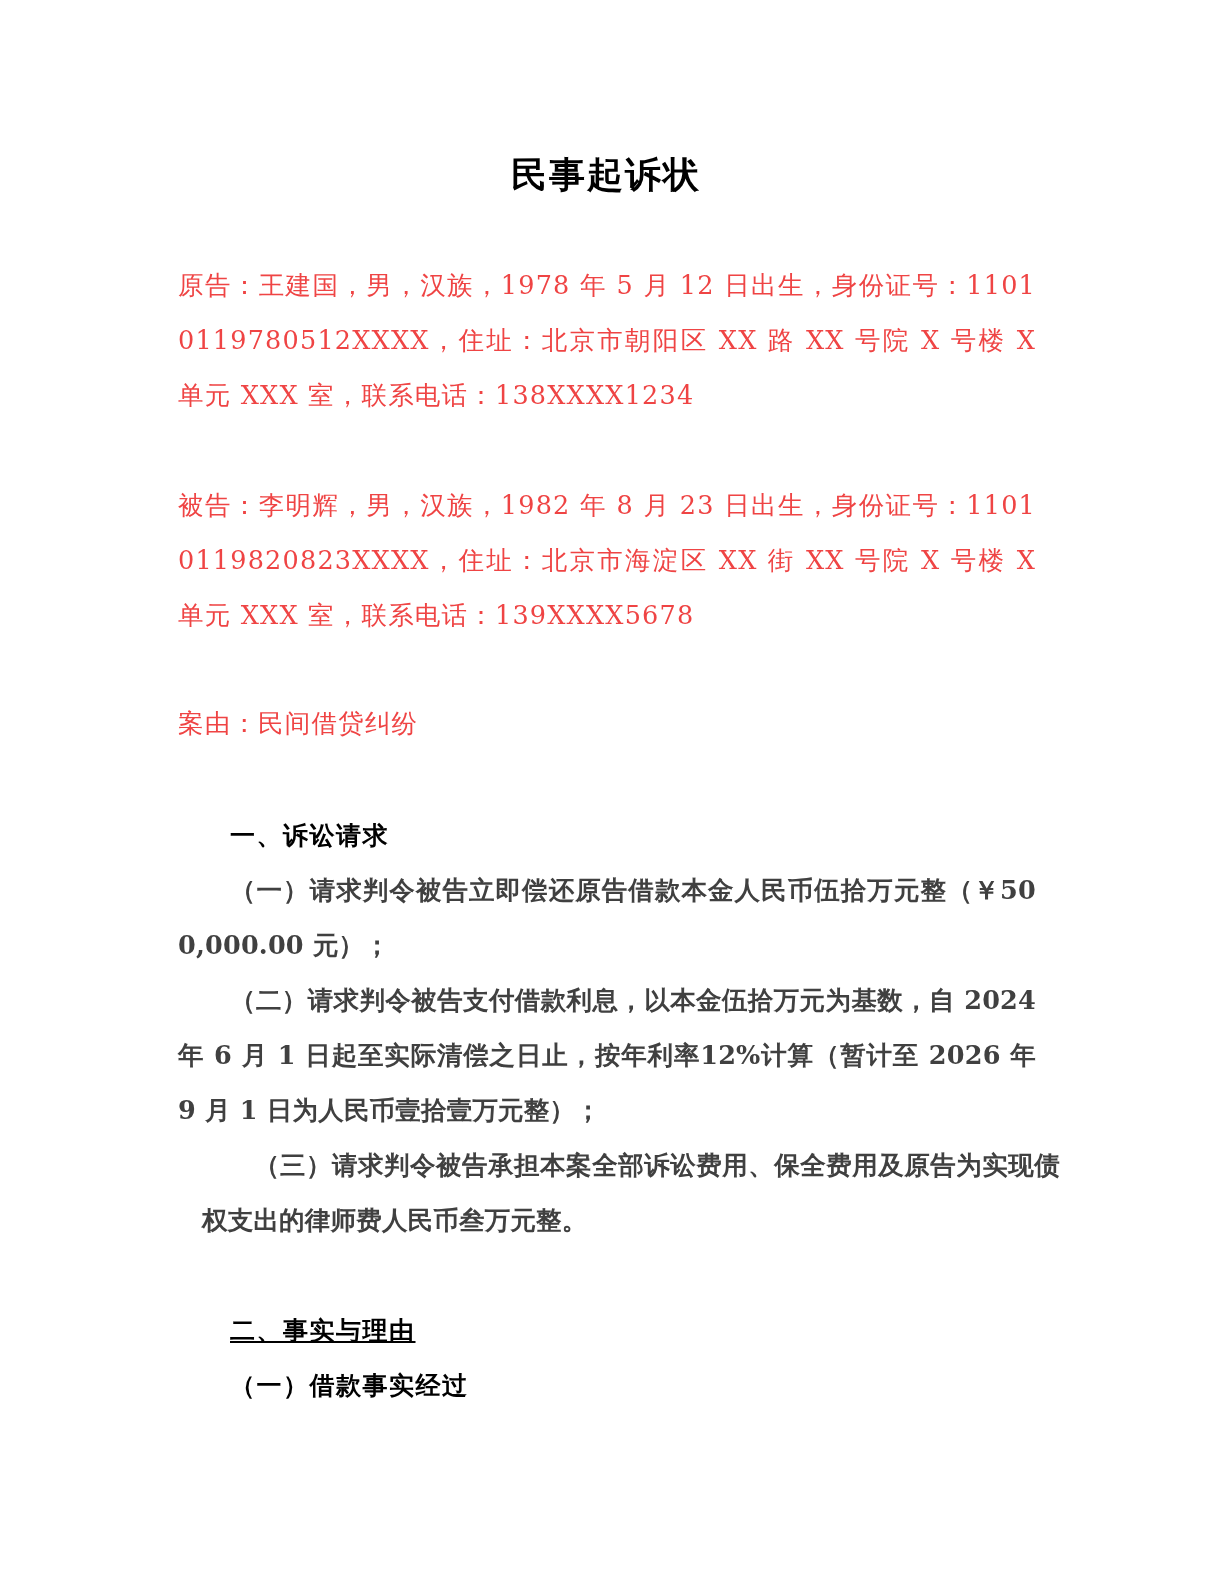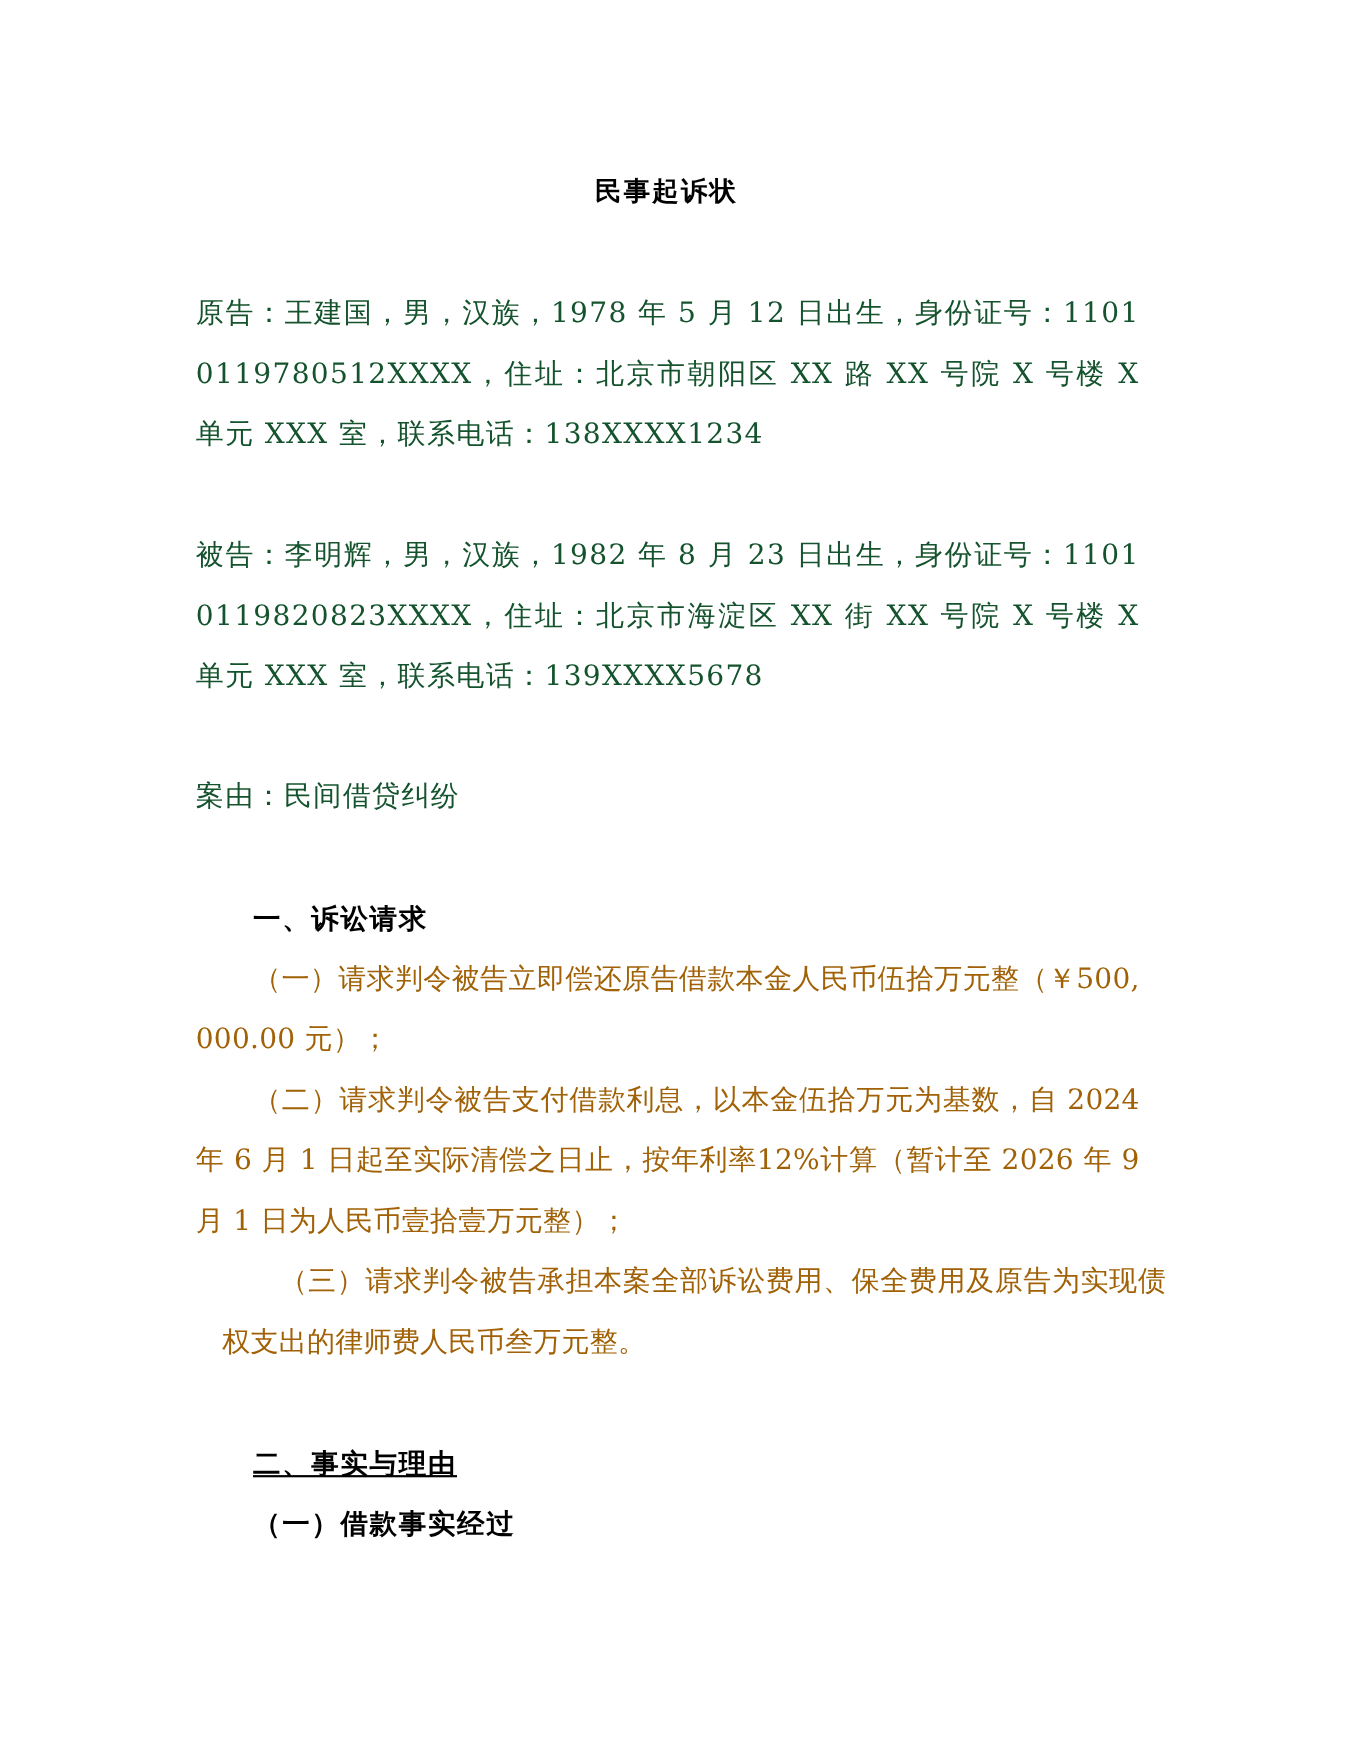"民事起诉状" .doc-title { font-size: 24px -> 36px }
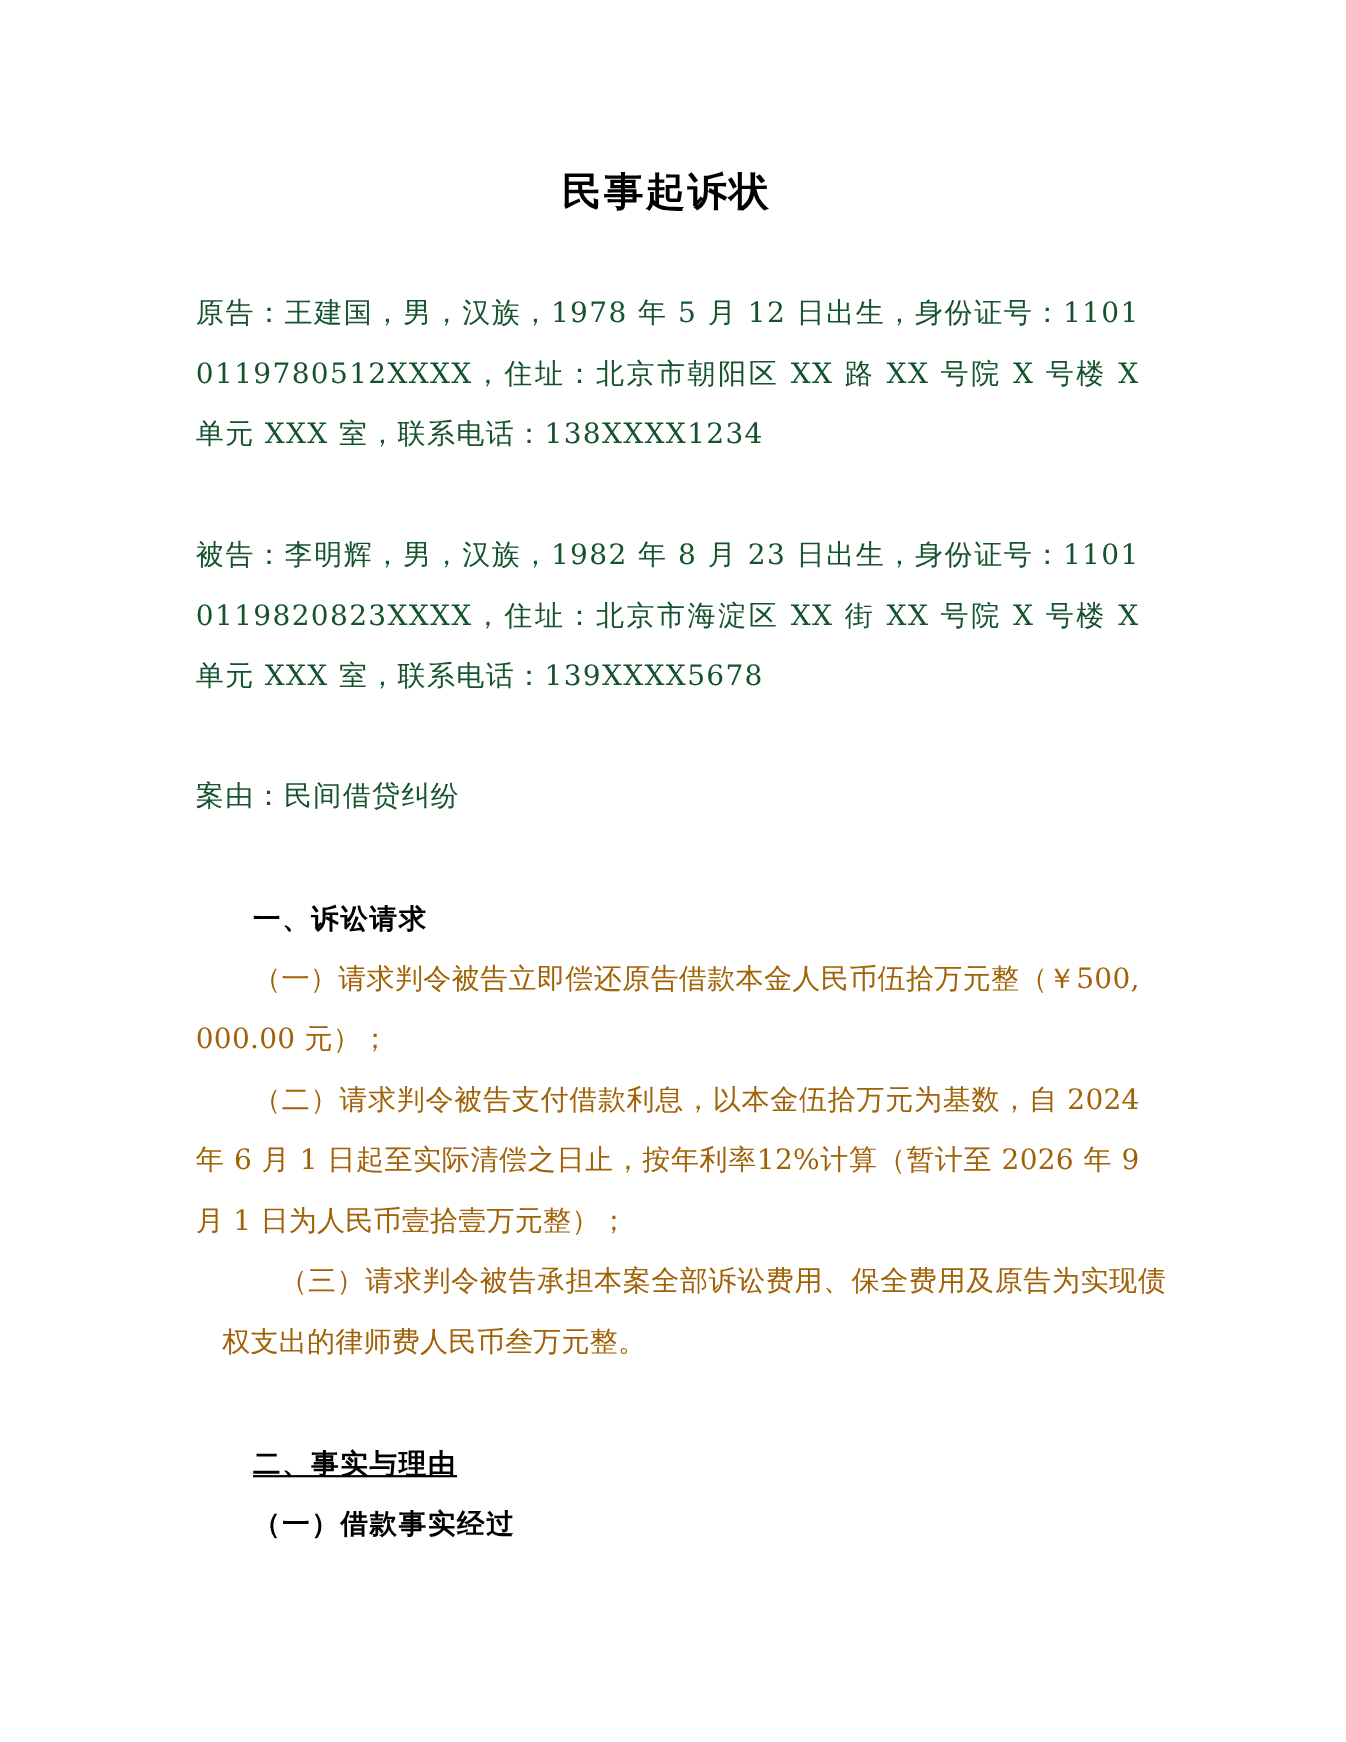"原告：王建国，男，汉族，1978 年 5 月 12" .para.light { color: #14532d -> #ef4444 }
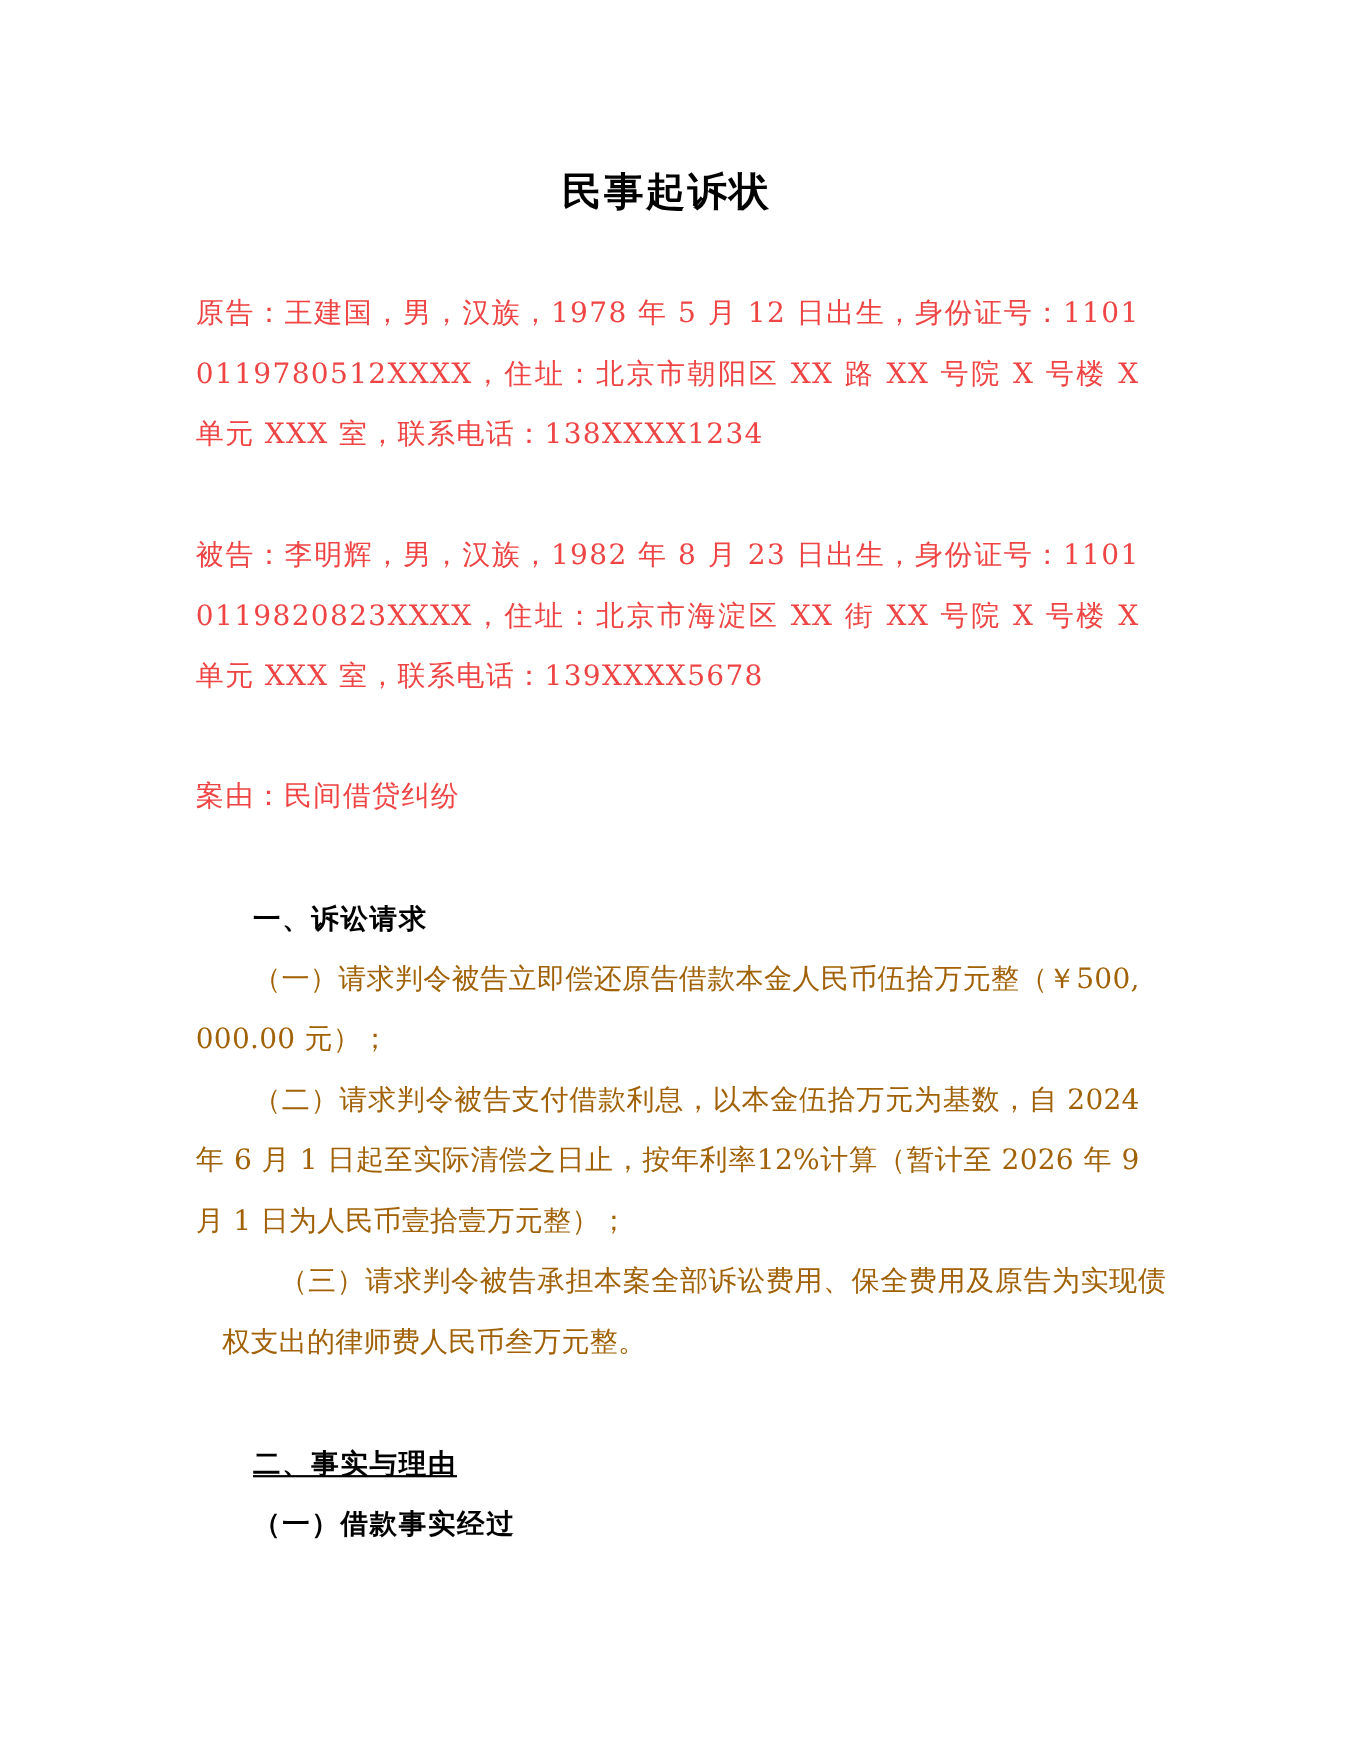"（一）请求判令被告立即偿还原告借款本金人民币伍拾万元整（￥500,000.00" .para.heavy { color: #a16207 -> #404040; font-weight: normal -> bold }
